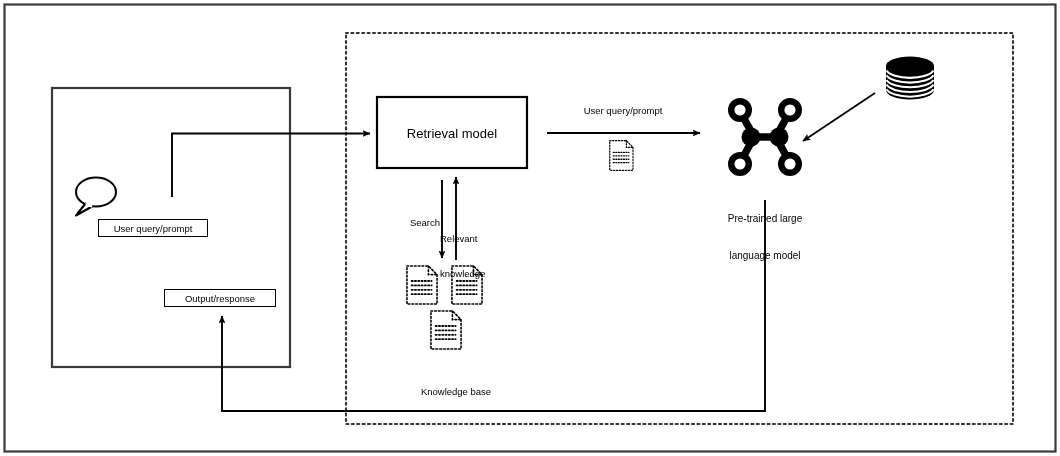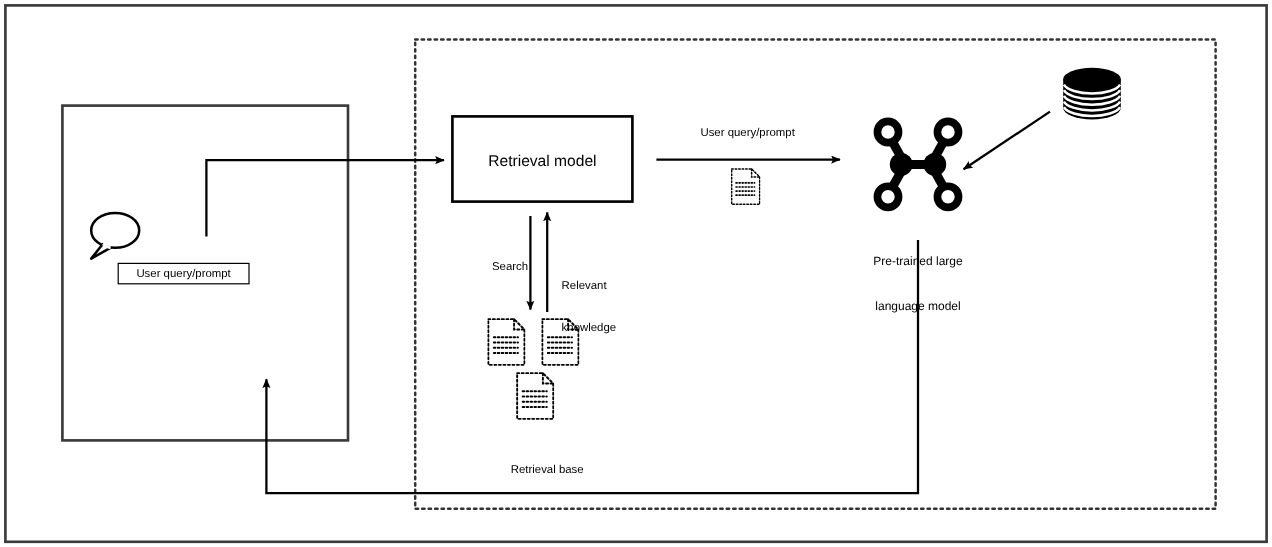"Relevant" div.lbl { left: 468px -> 440px }
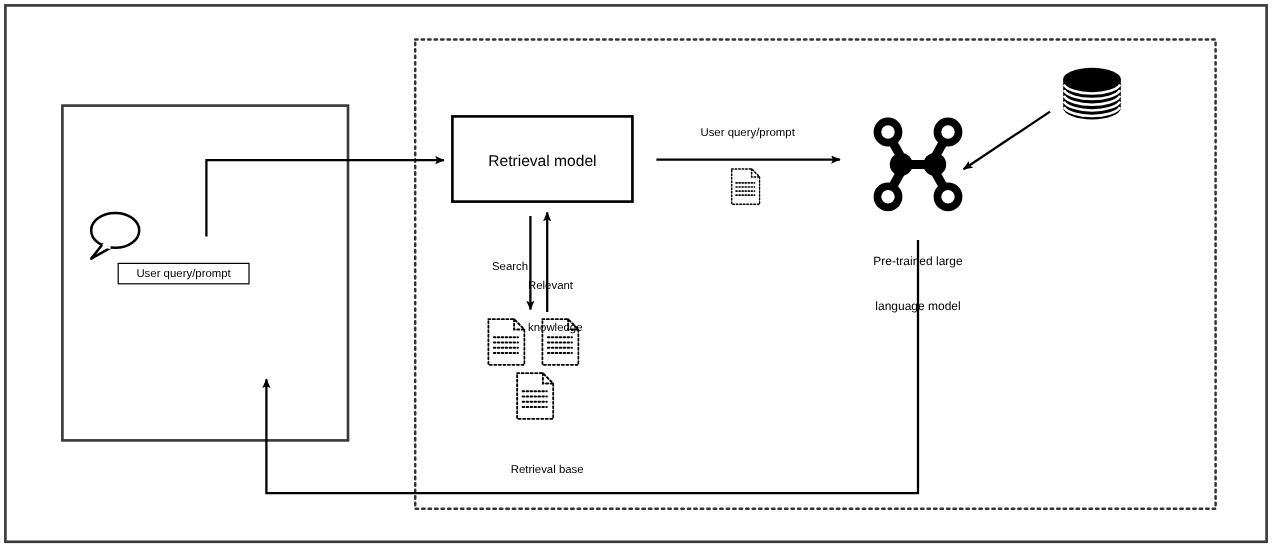"Output/response" div.boxlabel { html: none -> <div> <span>Output/response</span> </div> }
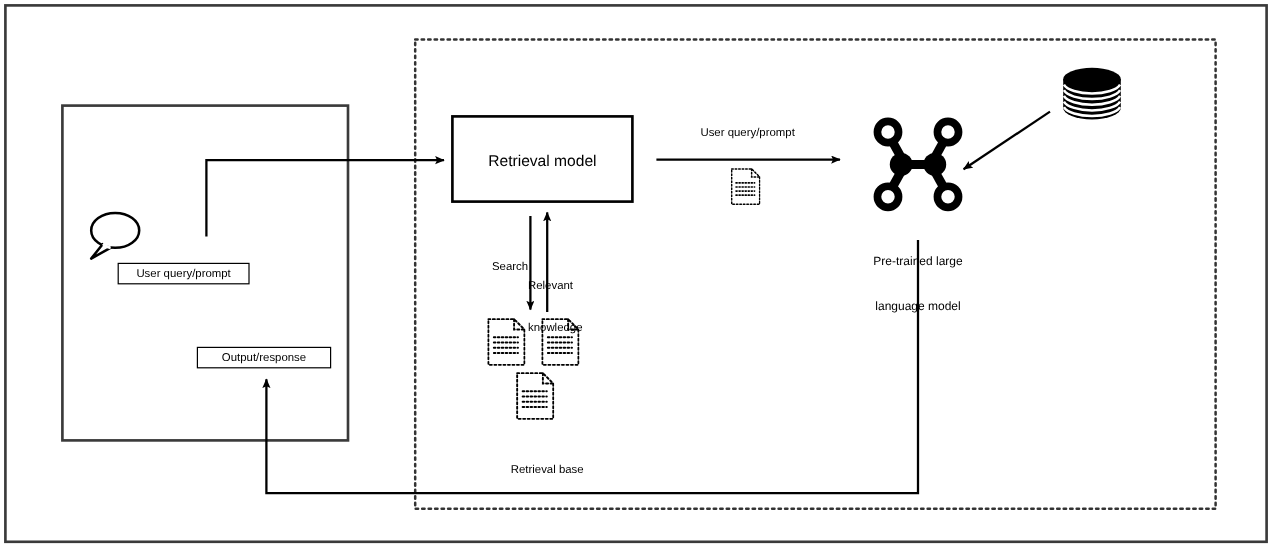"Retrieval base" div.lbl { text: Retrieval -> Knowledge }
